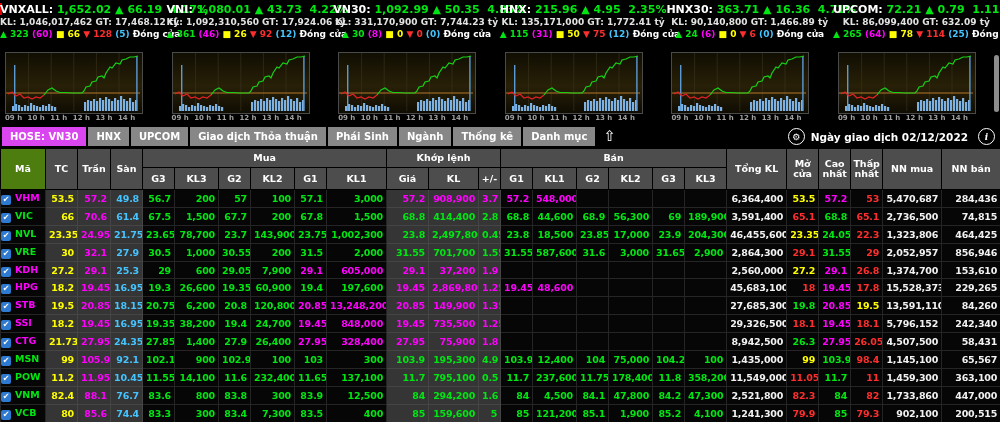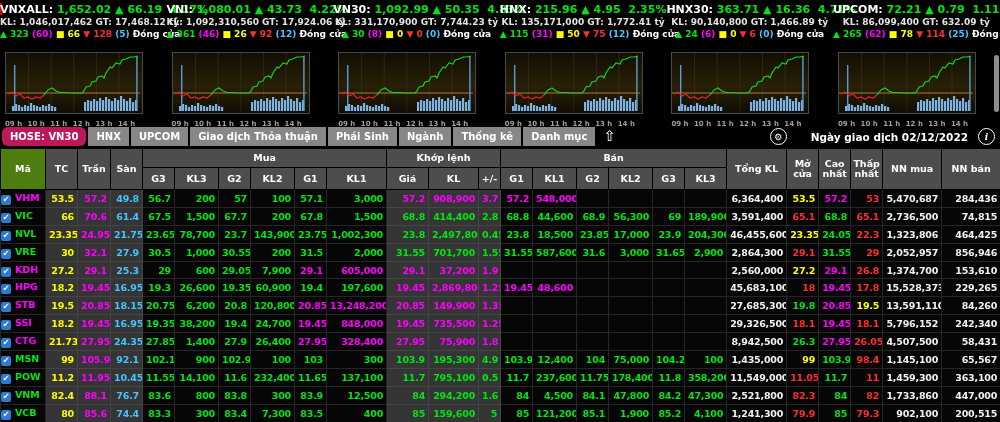"(62)" span.c-ceil { text: 62 -> 64 }
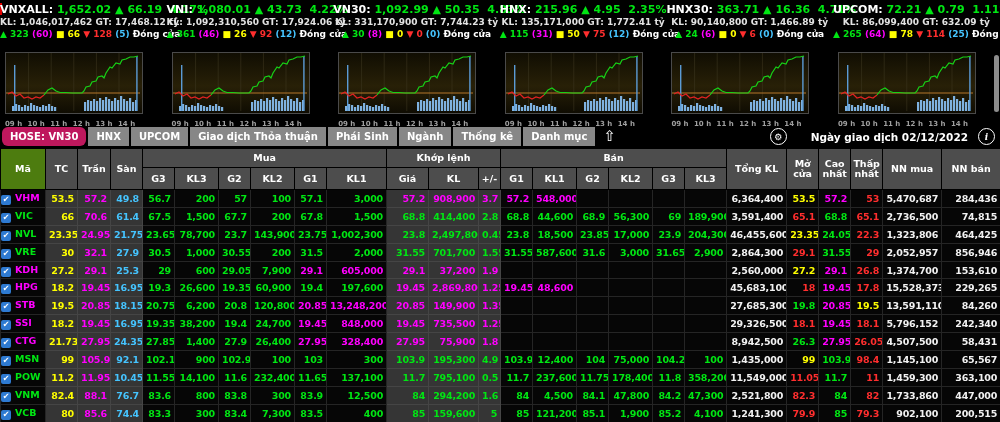"09 h" .tlabels { top: 120px -> 114px }
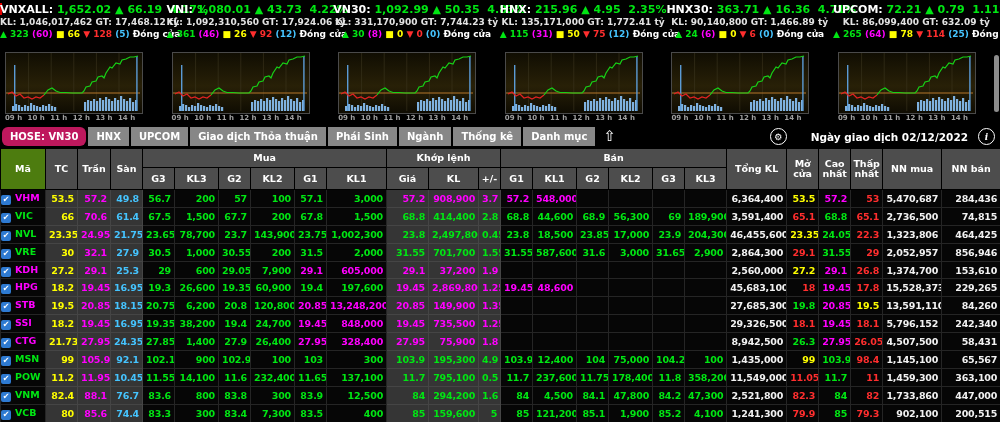"HOSE: VN30" .tab.active { background: #be185d -> #d946ef; border-radius: 6px -> none }
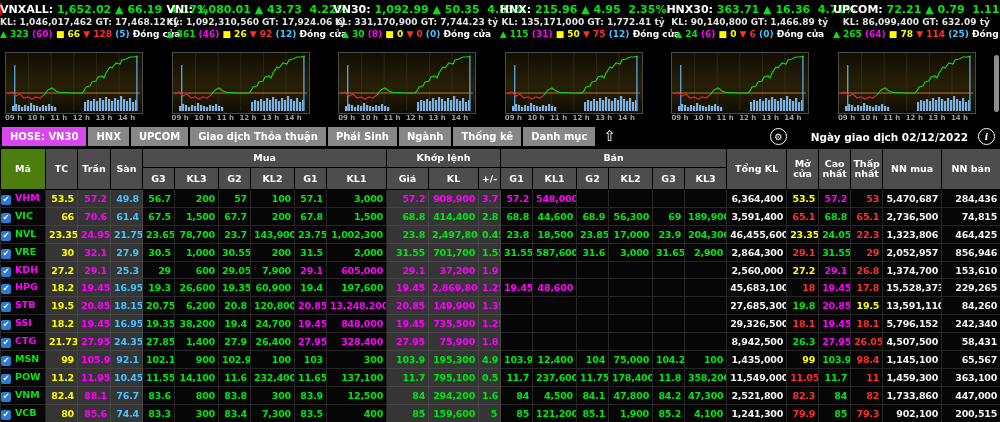"Ngày giao dịch 02/12/2022" #trade-date { margin: 0 10px 0 24px -> 0 10px 0 6px }
